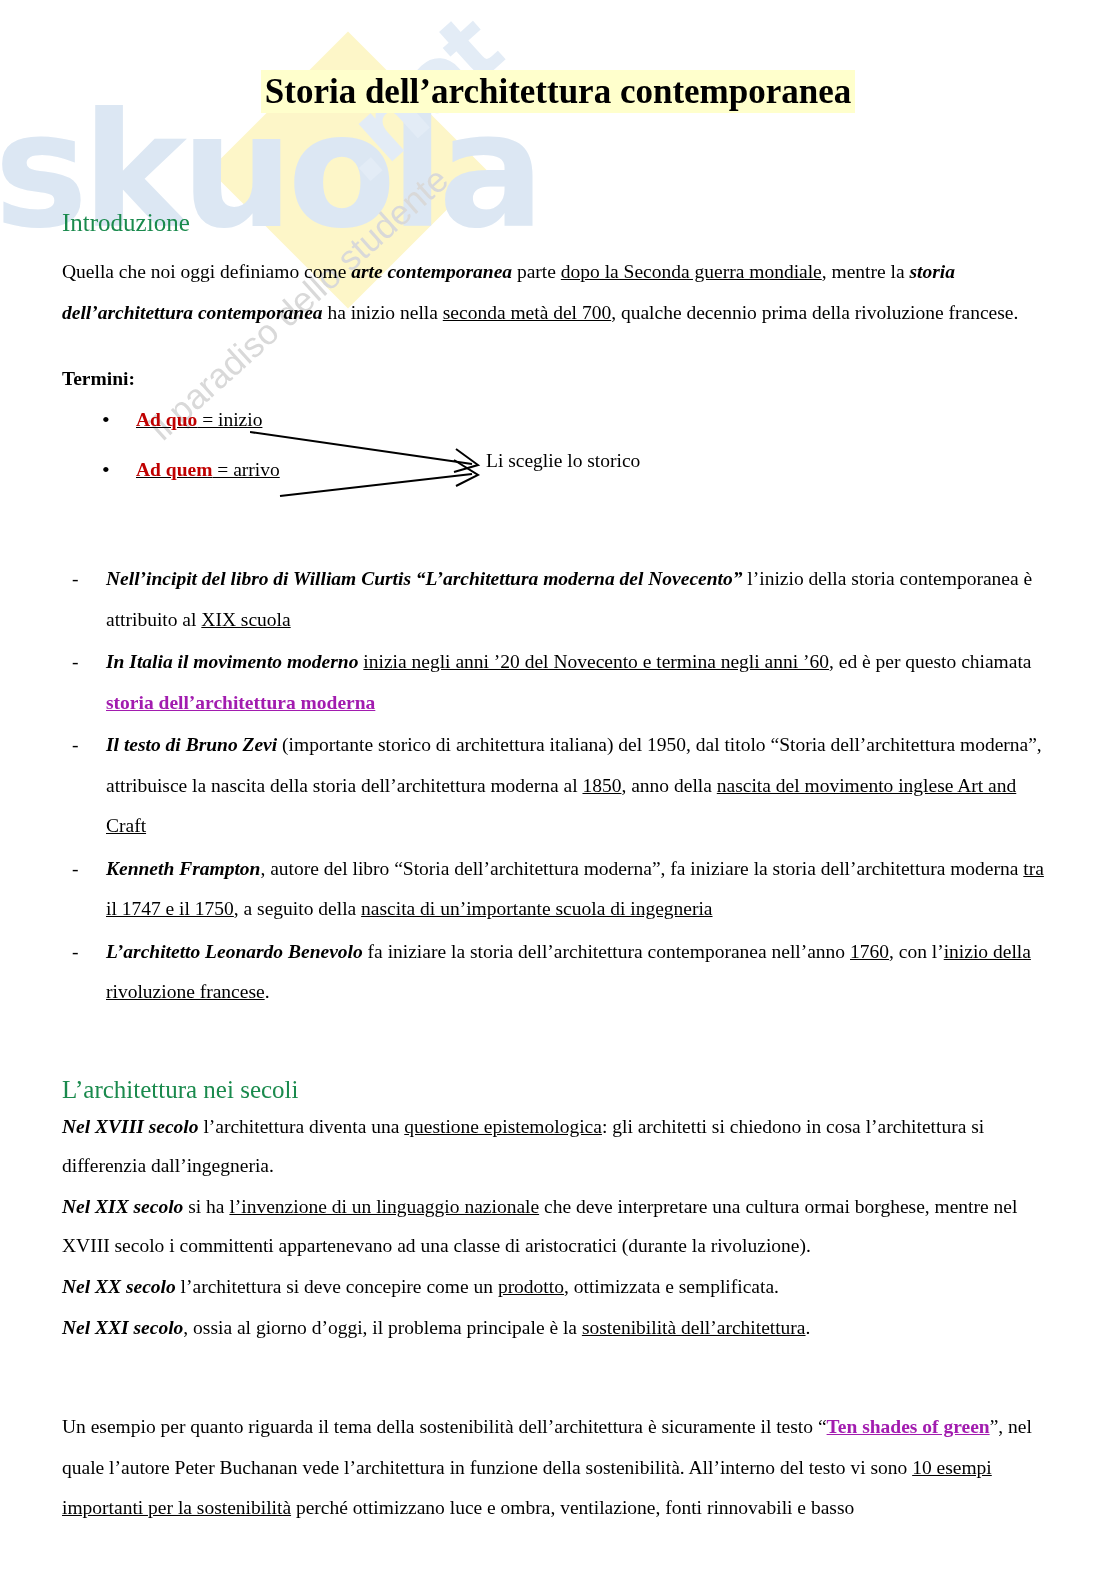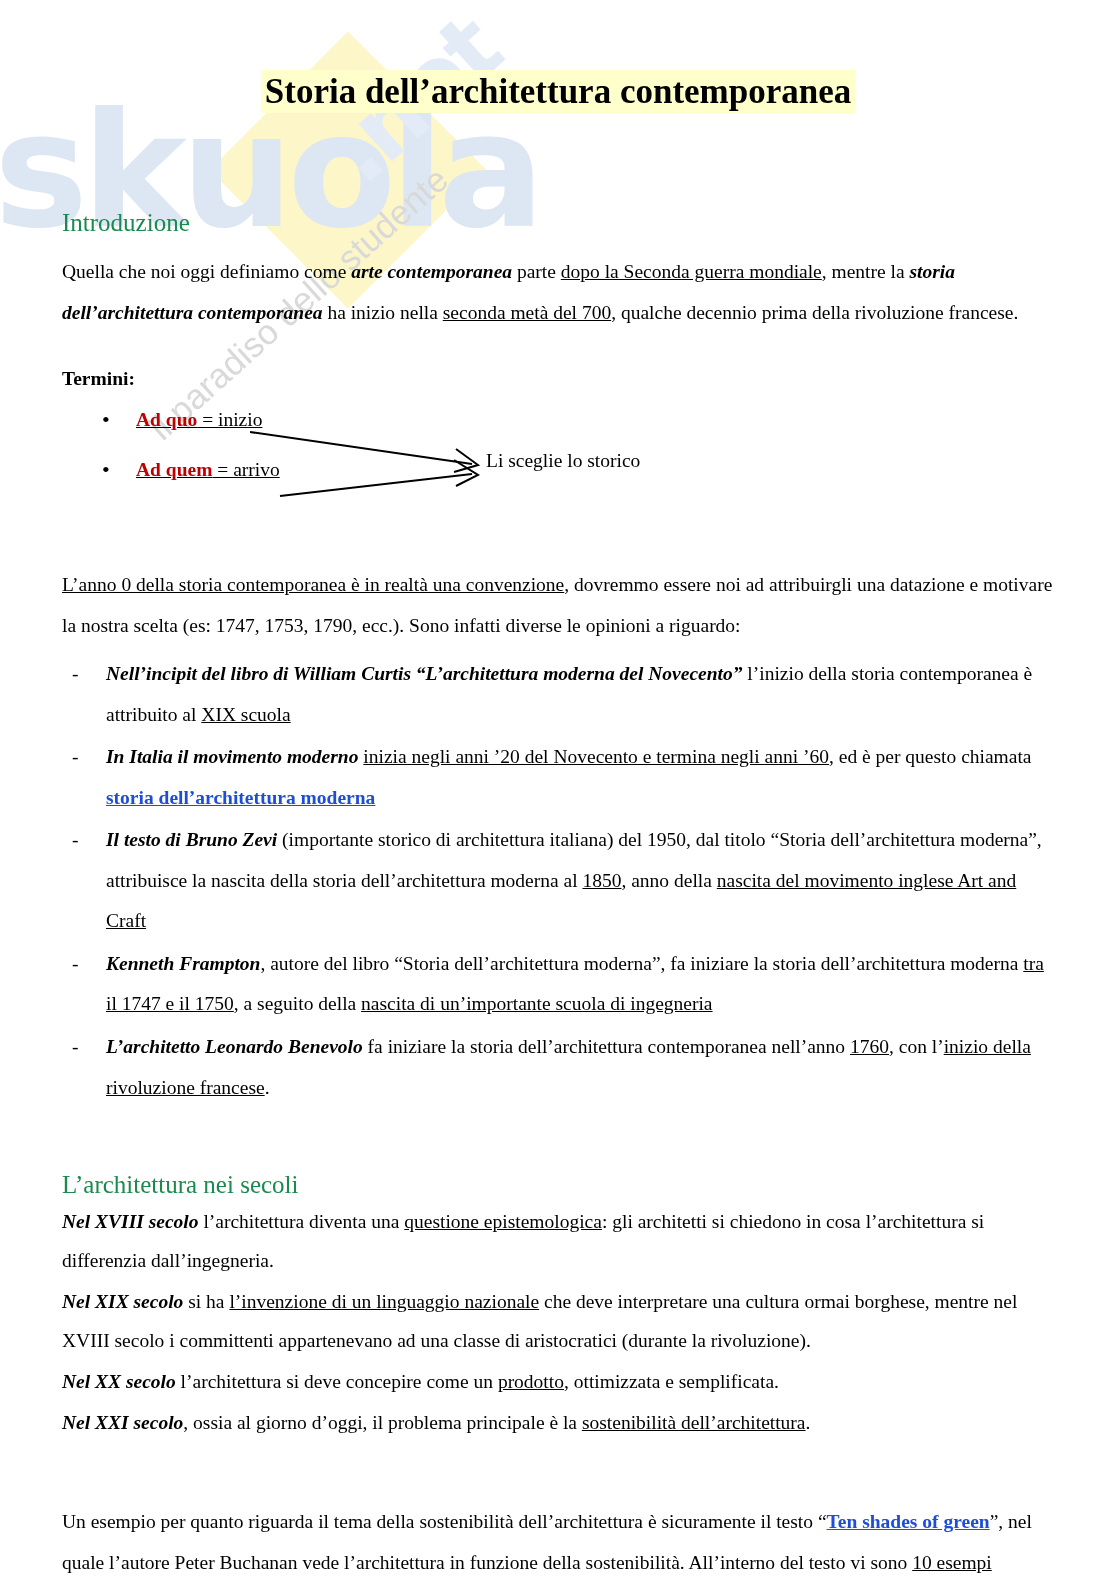"L’anno 0 della storia contemporanea" p.body-par { html: <p><span>L’anno 0 della storia contemporanea è in realtà una convenzione</span><span>, dovremmo essere noi ad attribuirgli una datazione e motivare la nostra scelta (es: 1747, 1753, 1790, ecc.). Sono infatti diverse le opinioni a riguardo:</span></p> -> none }
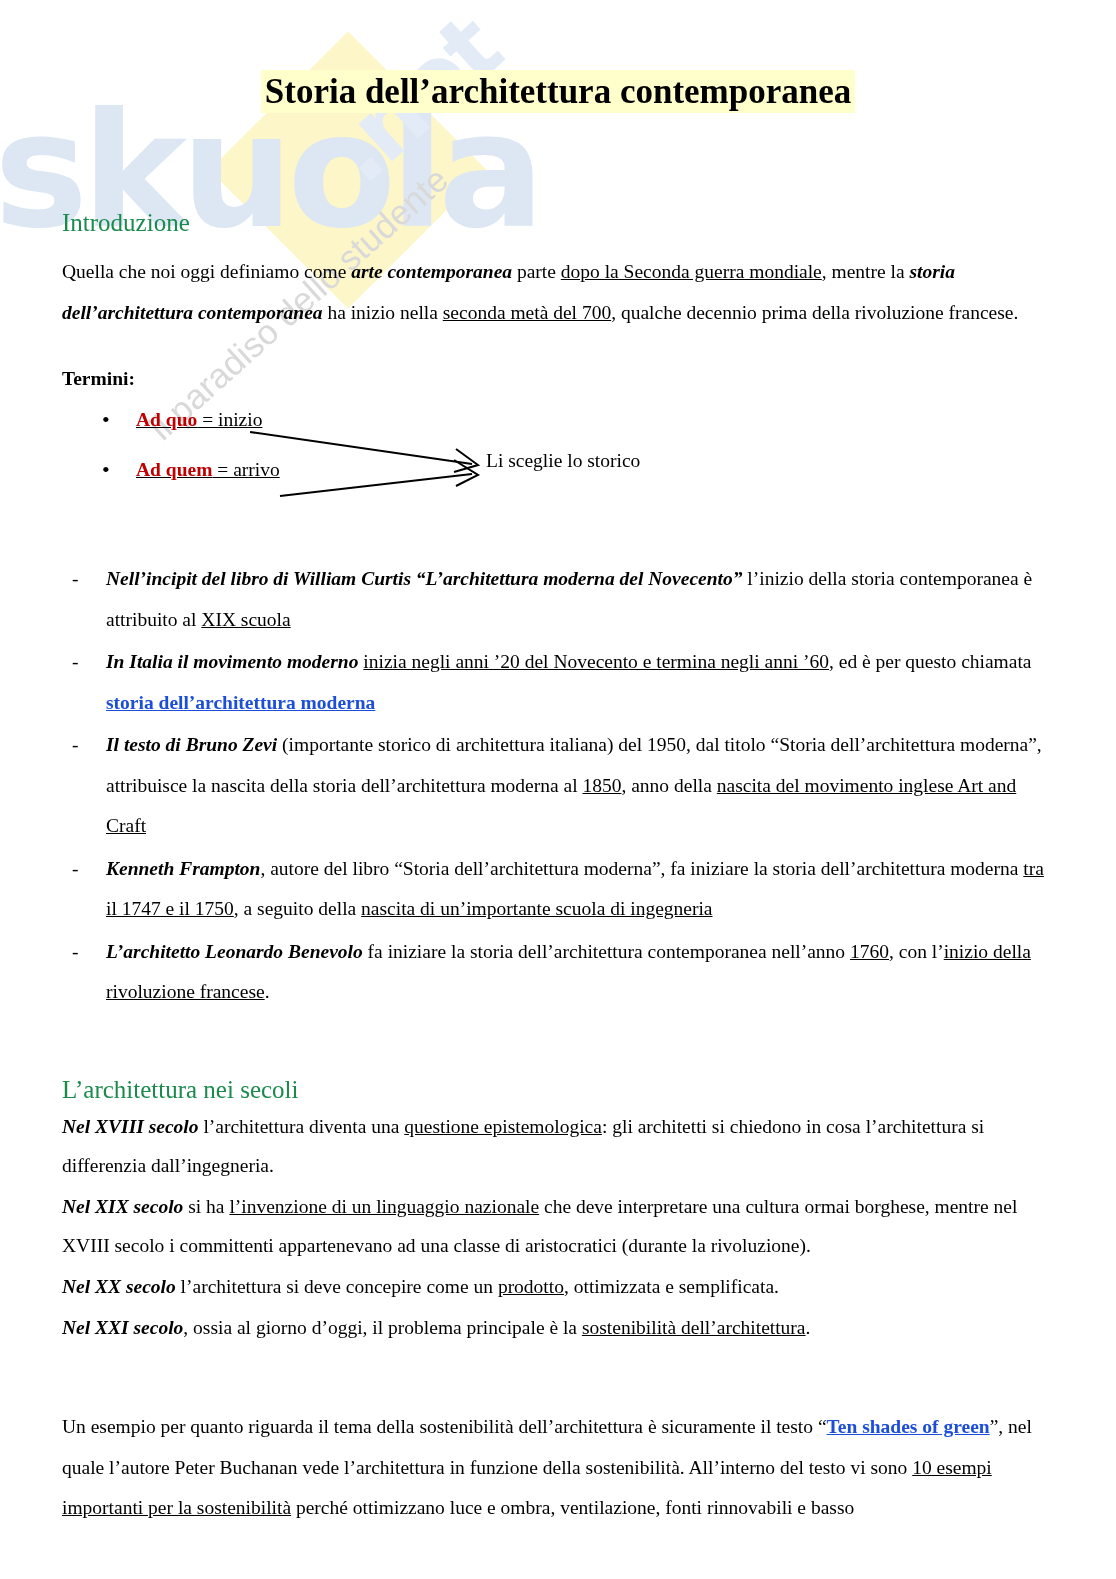"storia dell’architettura moderna" .gold { color: #1d4ed8 -> #a21caf }
